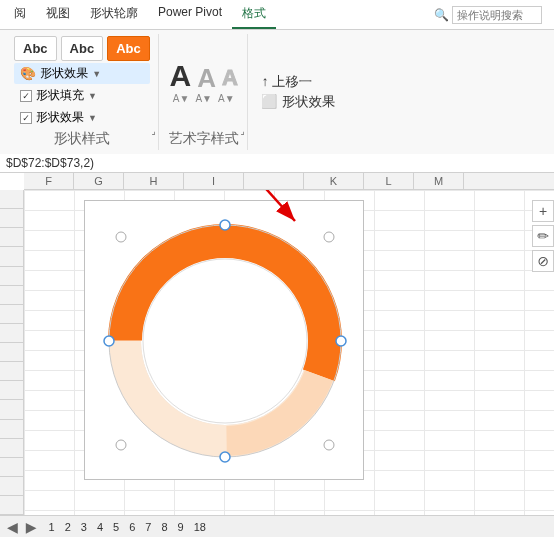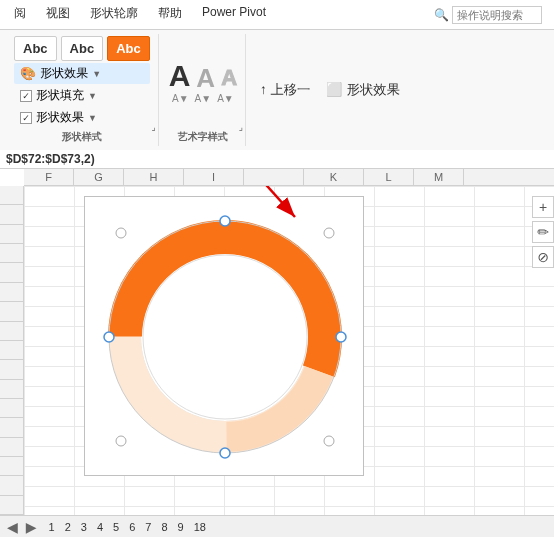"帮助" div.ribbon-tab { html: <div>帮助</div> -> none }
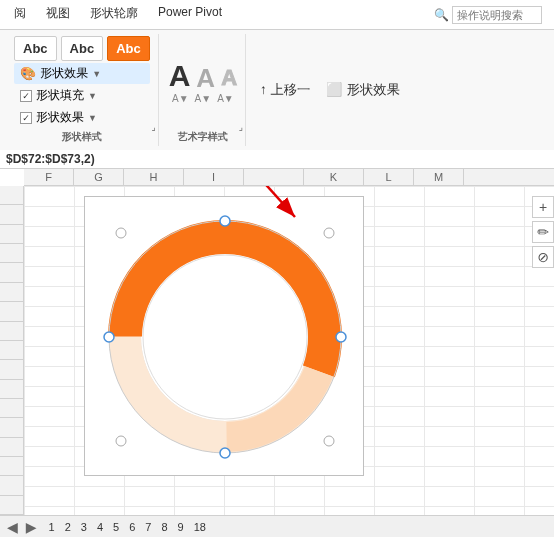"格式" div.ribbon-tab { html: none -> <div>格式</div> }
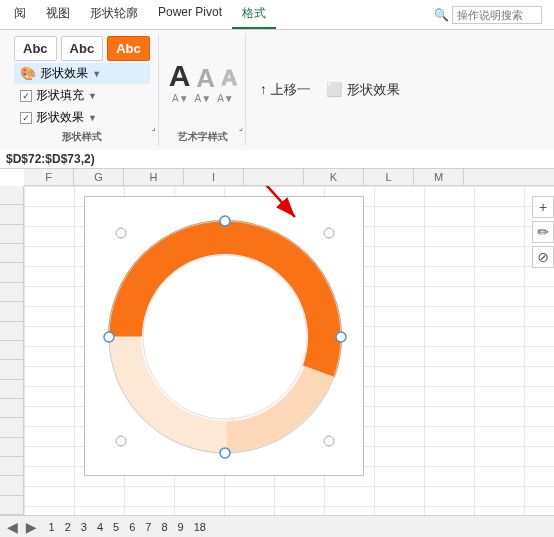"↑ 上移一" div { flex-direction: none -> column; gap: 8px -> 0 }
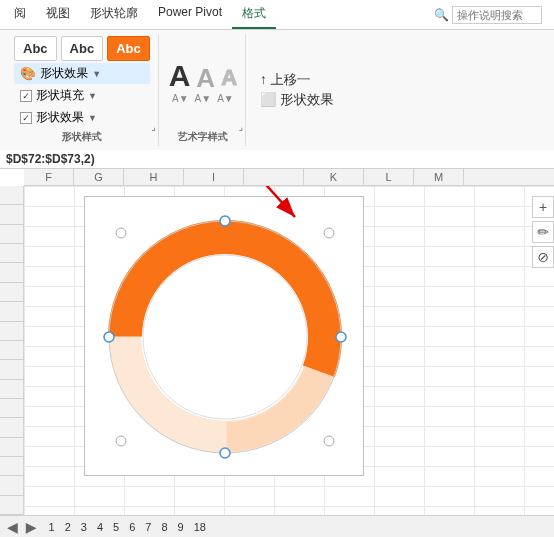"形状样式" .ribbon-group-label { font-size: 10px -> 14px; font-weight: bold -> none }
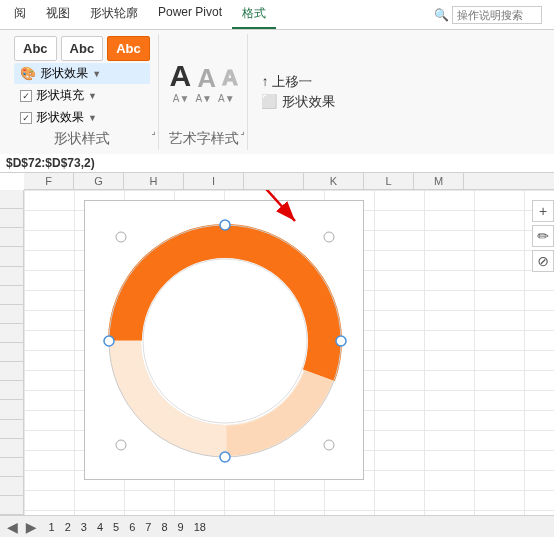"$D$72:$D$73,2)" .formula-text { font-weight: bold -> none }
